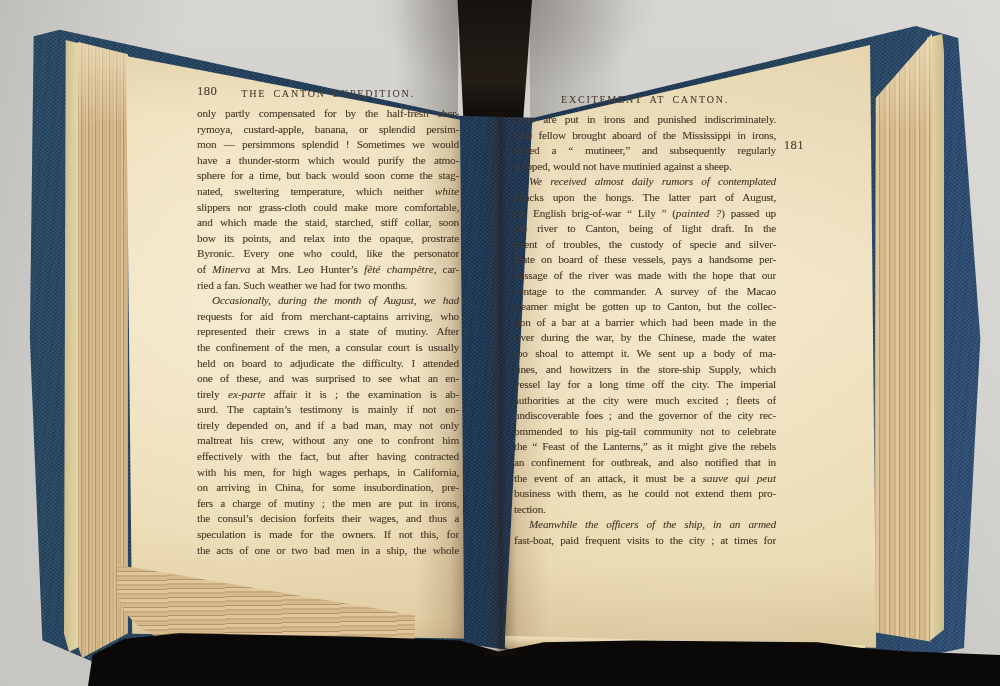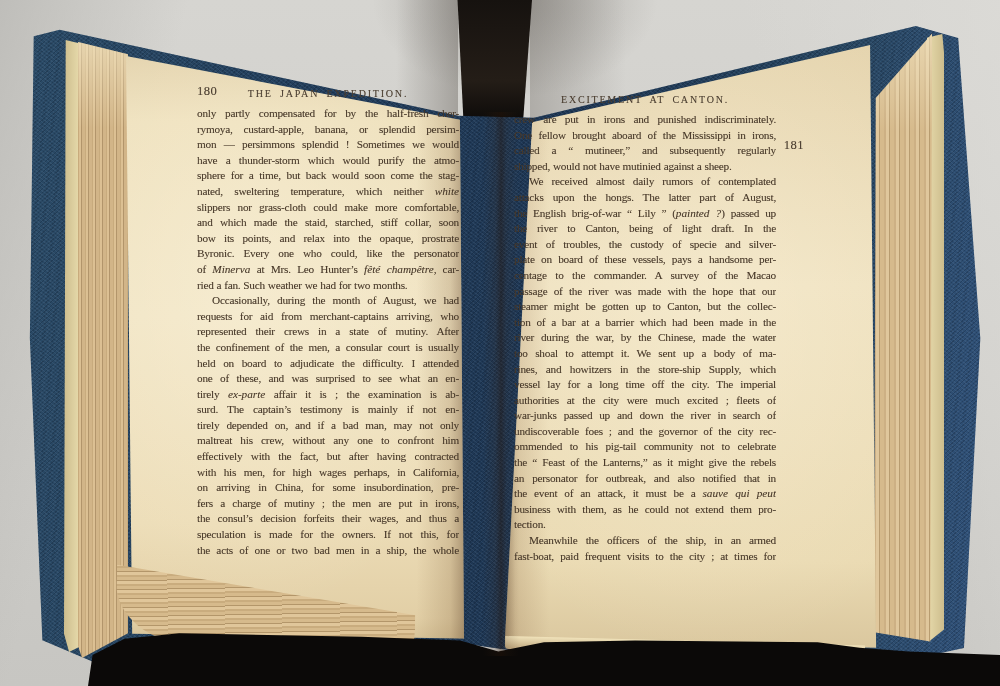"THE JAPAN EXPEDITION." span { text: JAPAN -> CANTON }
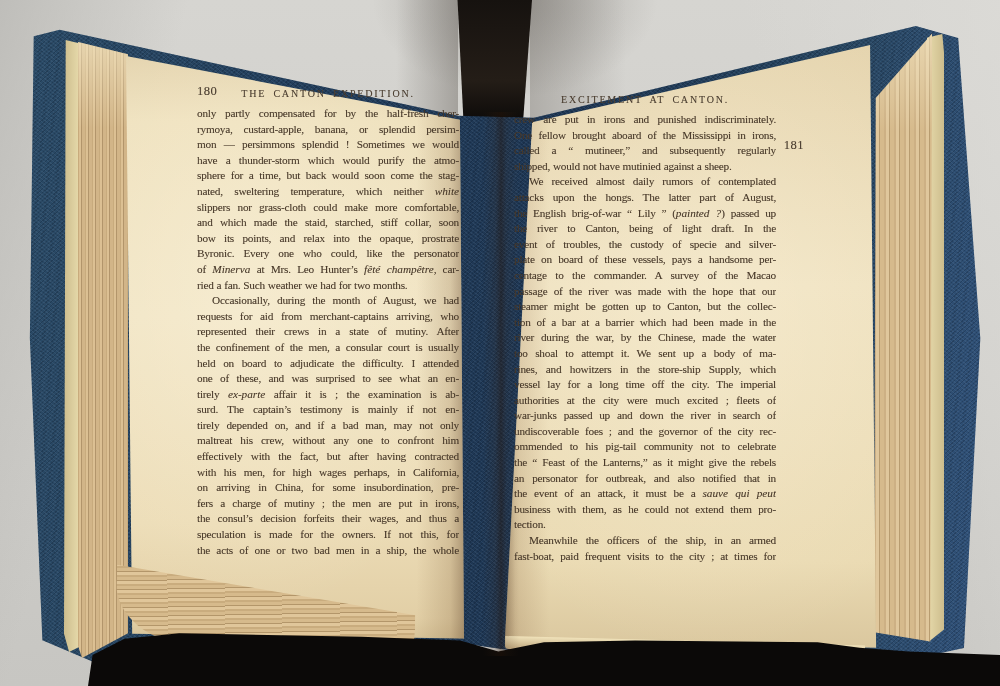"We received almost daily rumors" .body-lines .line.indent { font-style: none -> italic }
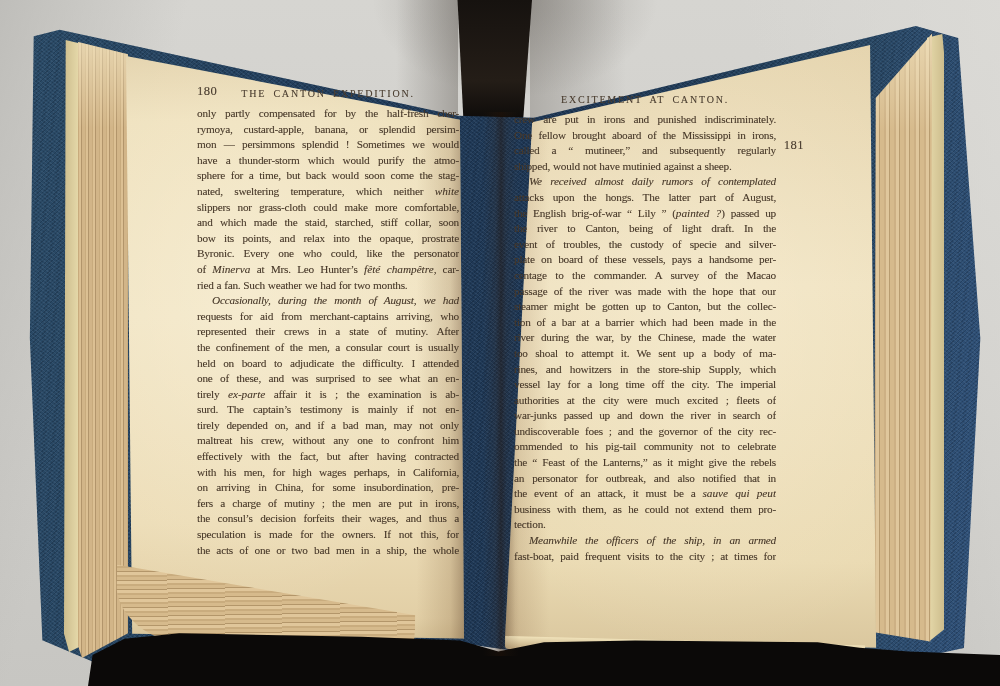"centage to the commander. A" div.line { order: before "passage of the river was" -> after "passage of the river was" }
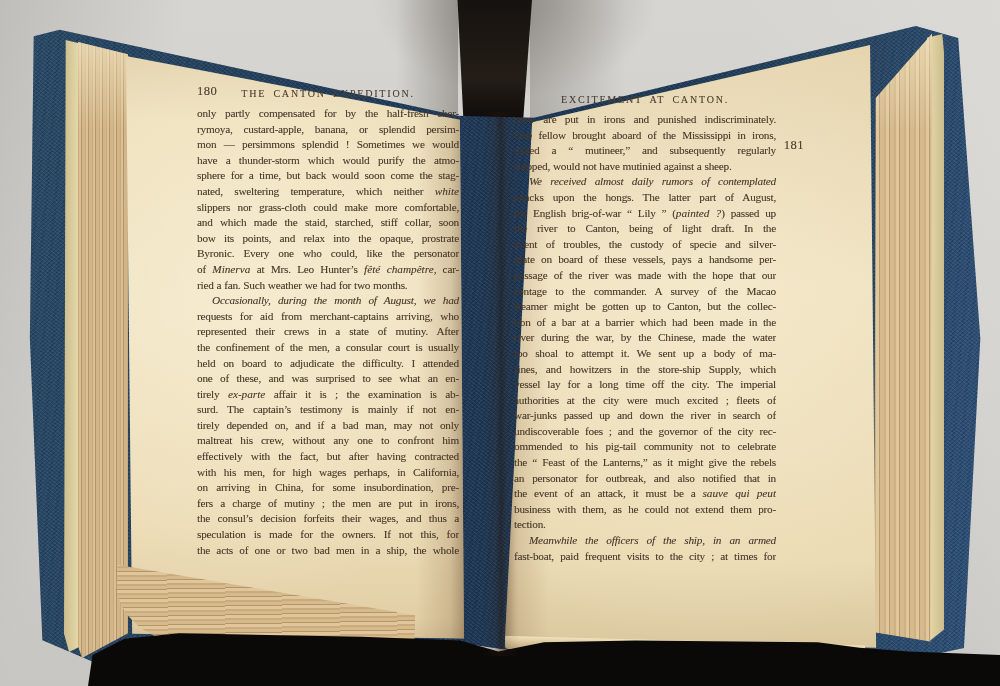"war-junks passed up and down" div.line { html: <div><span>war-junks passed up and down the river in search of</span></div> -> none }
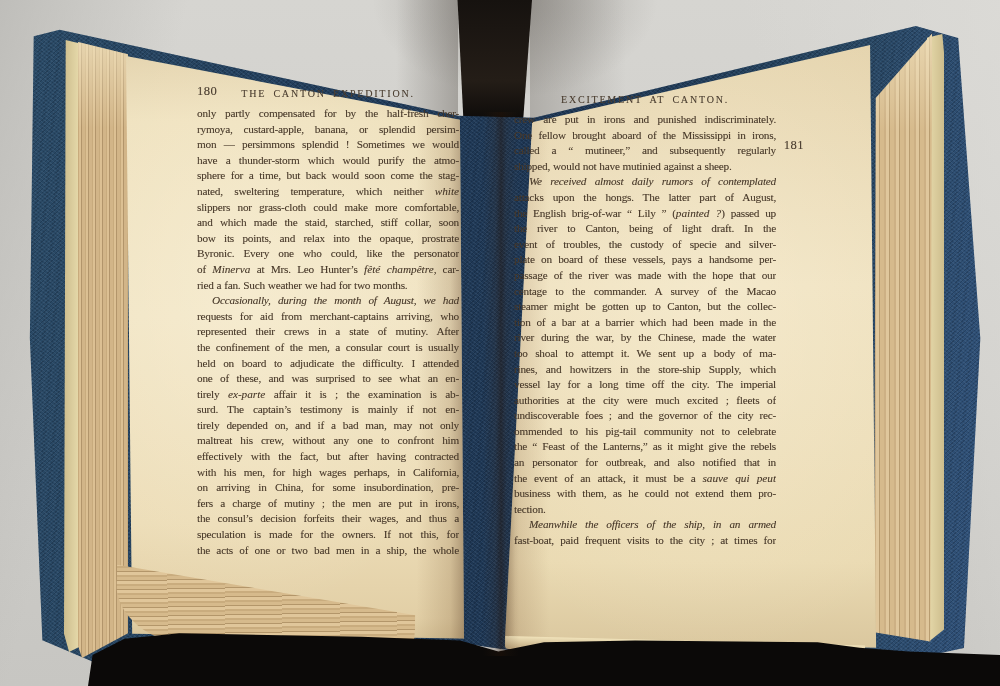"an personator for outbreak, and" span { text: personator -> confinement }
